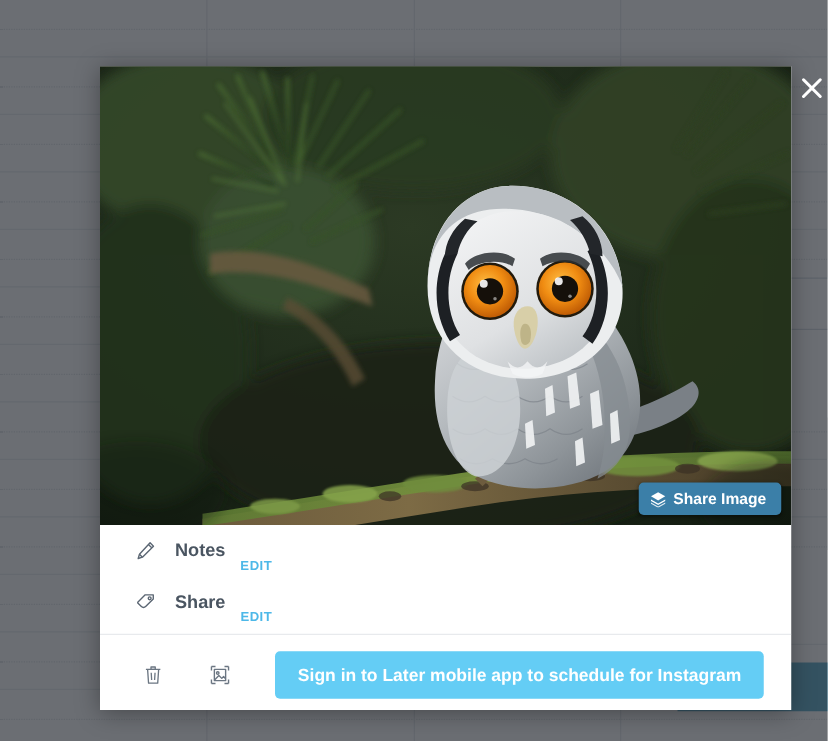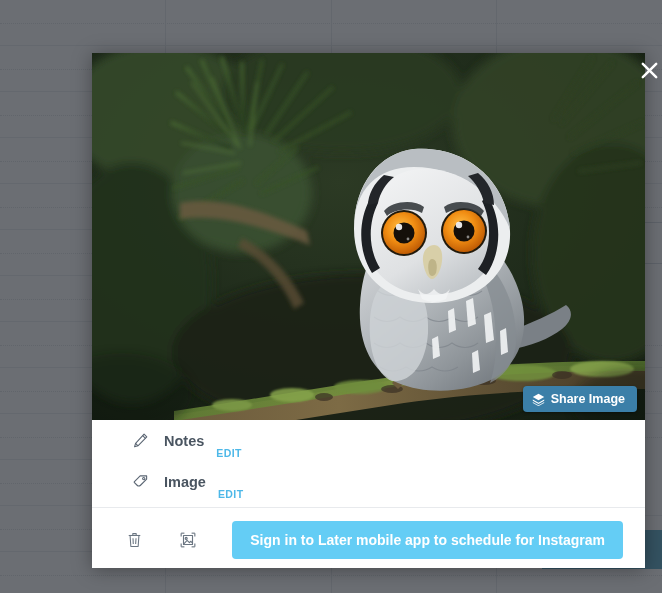"Share Image" #modal { left: 92px -> 80px }
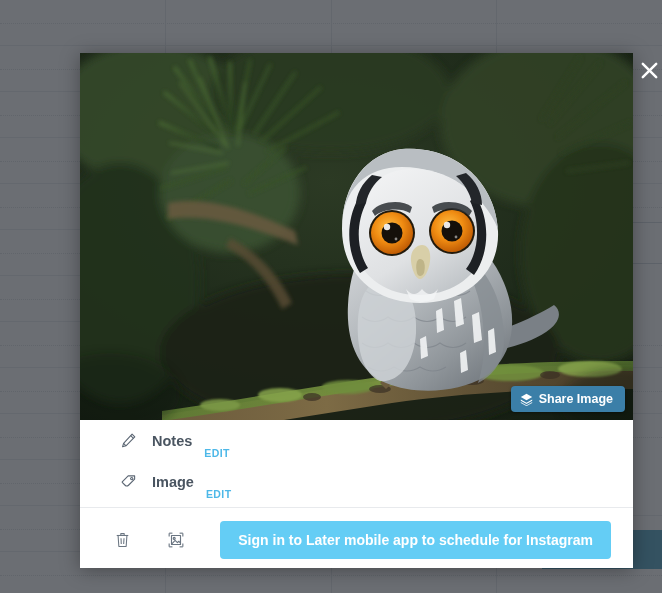"Notes" #meta-section { padding: 0 0 0 12px -> 0 0 0 0 }
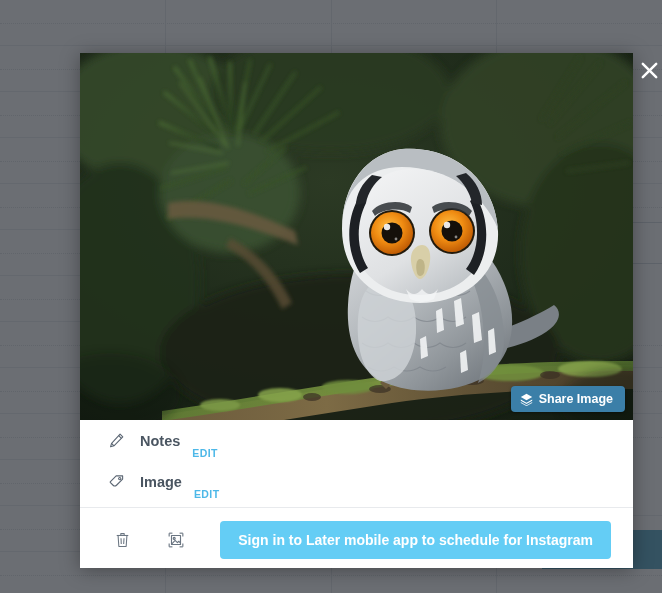"Image" span.meta-label { text: Image -> Share }
